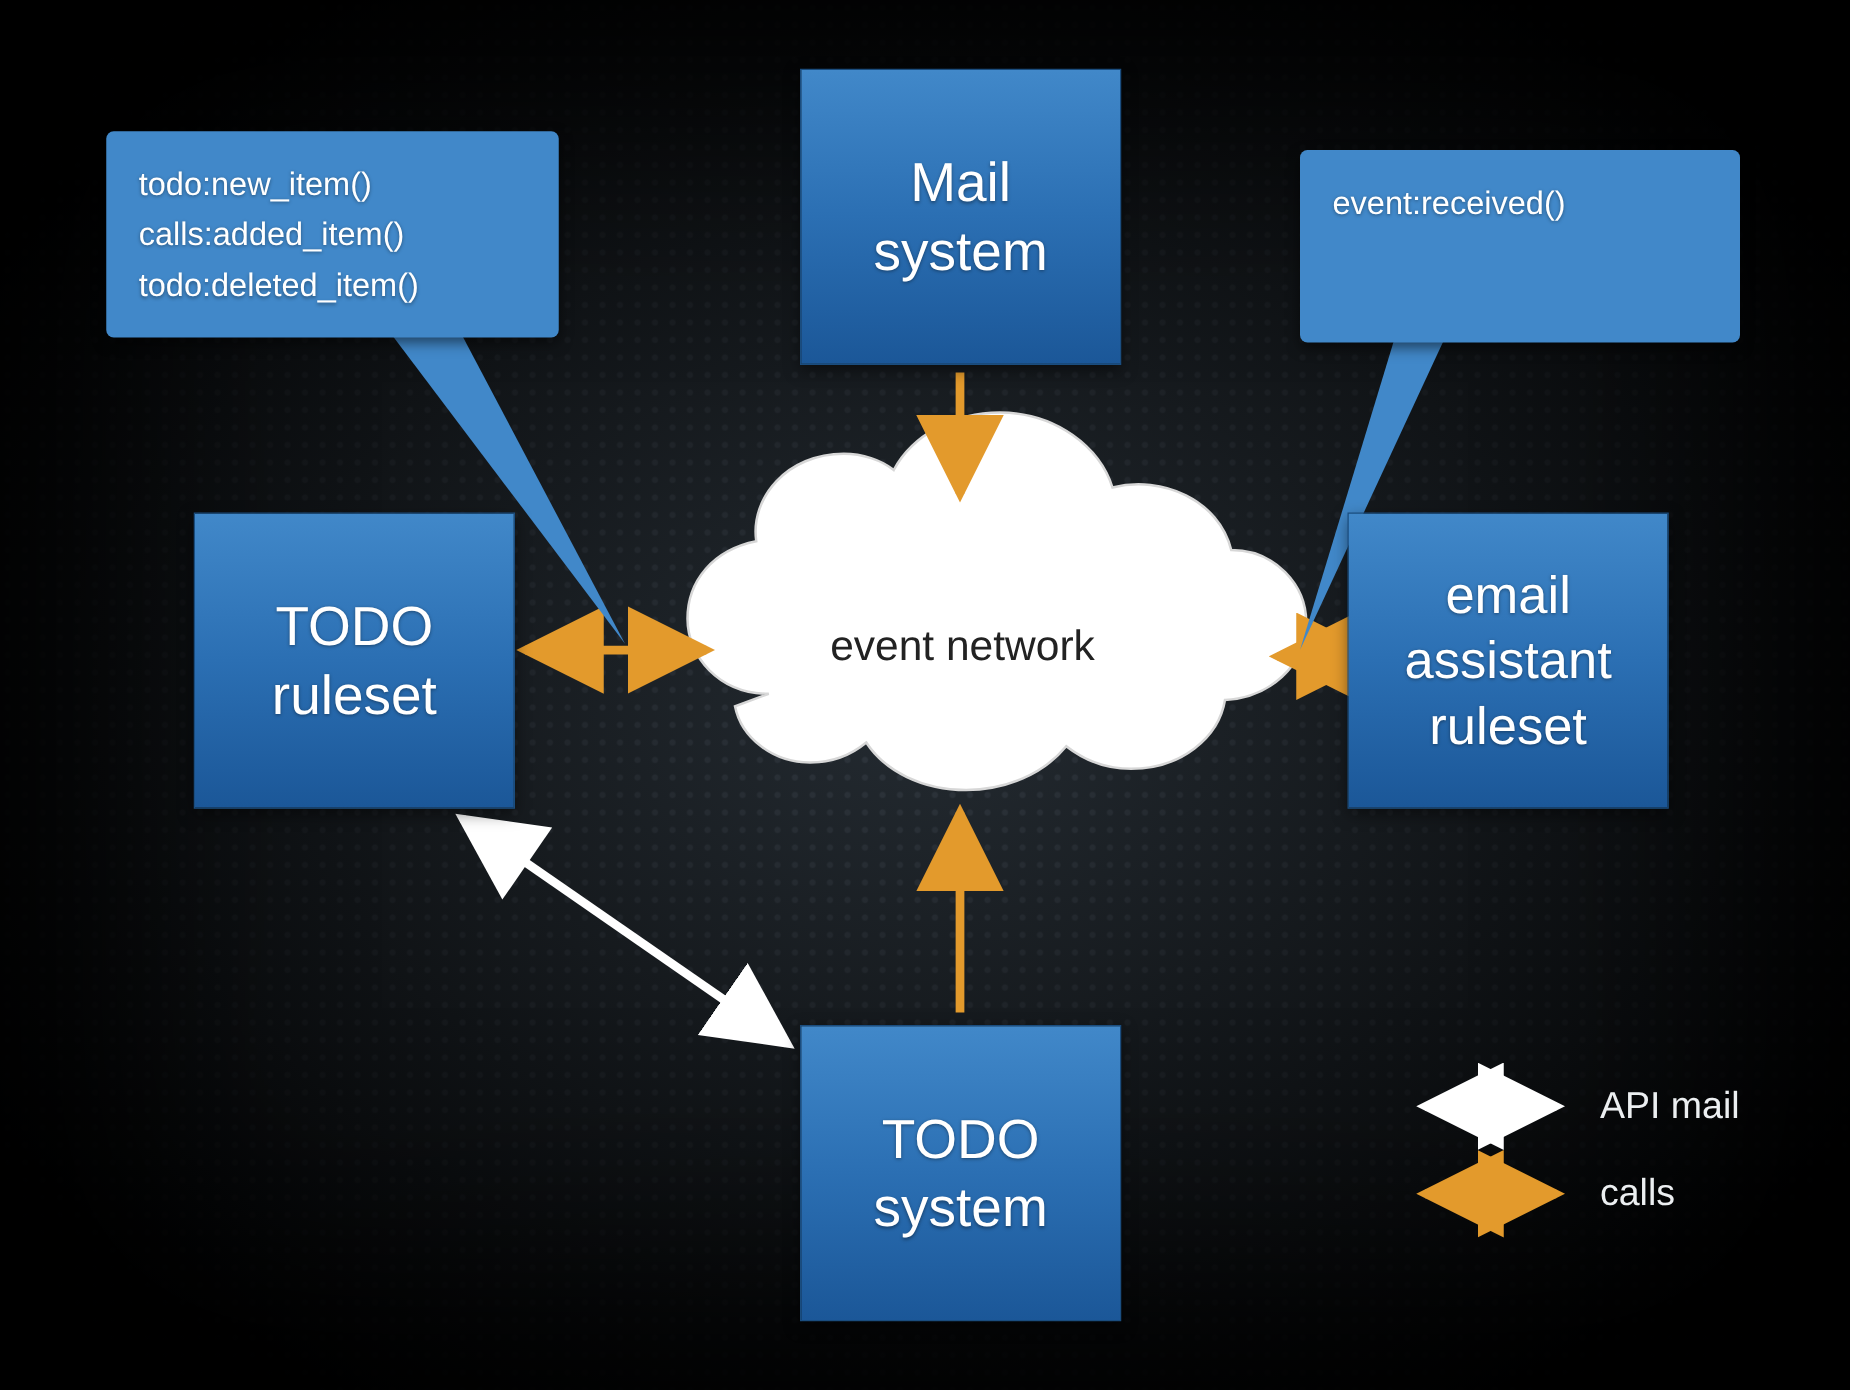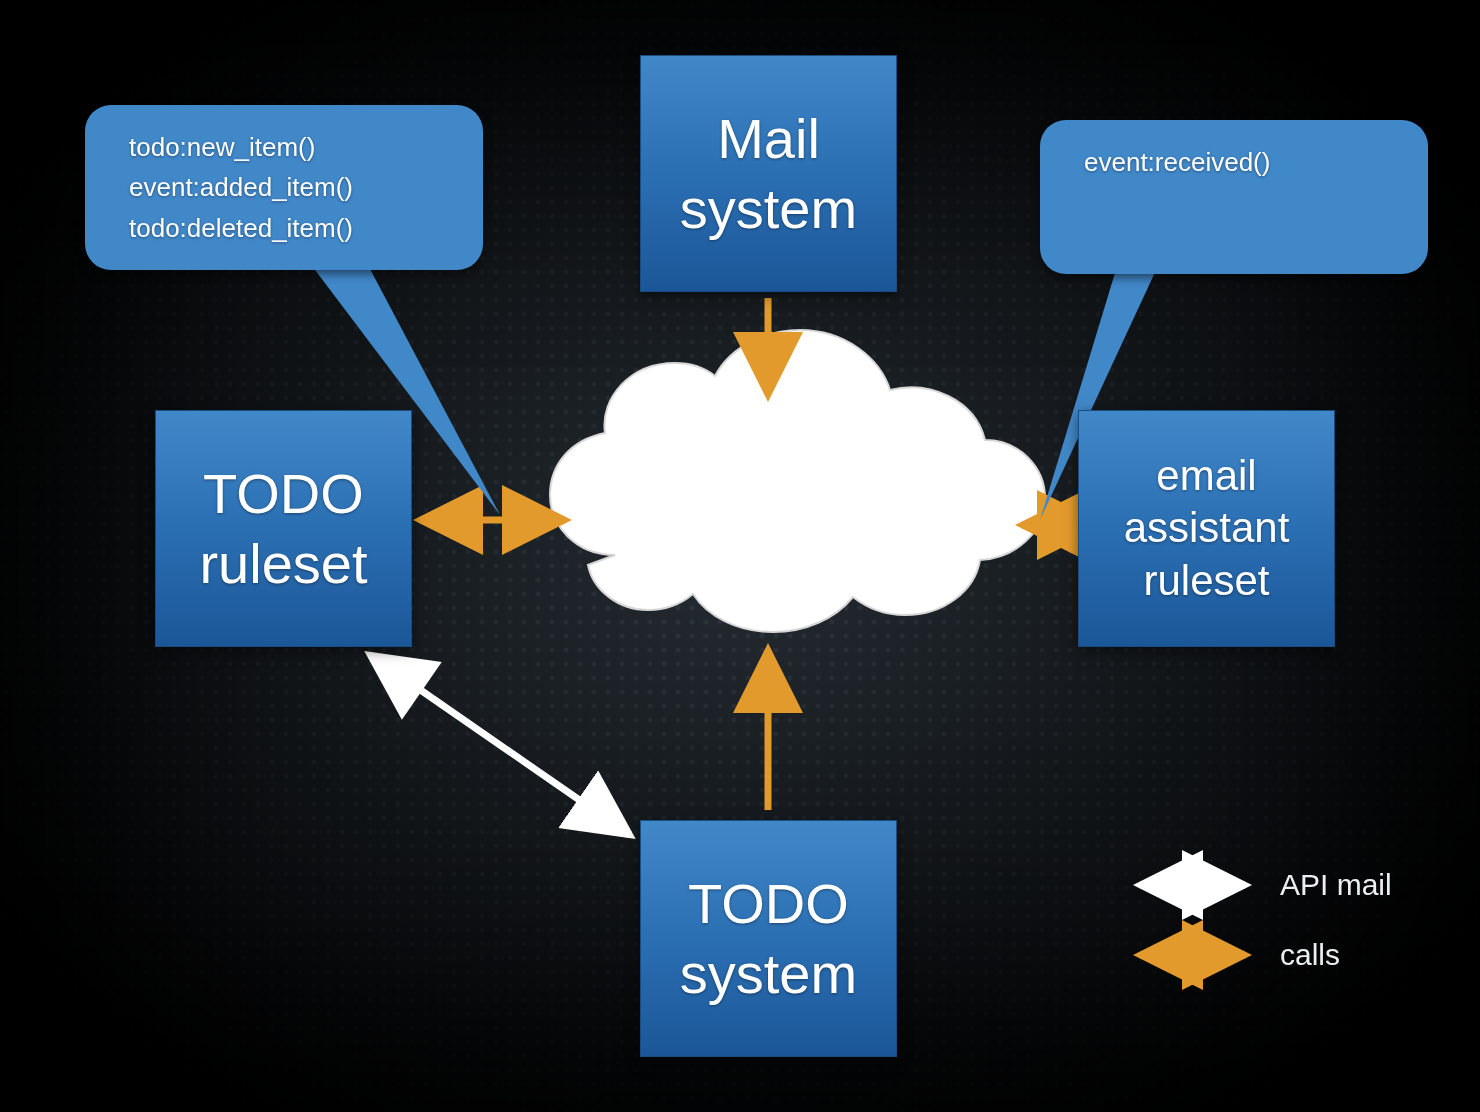"todo:new_item()" .callout { border-radius: 26px -> 6px; padding: 22px 44px -> 22px 26px }
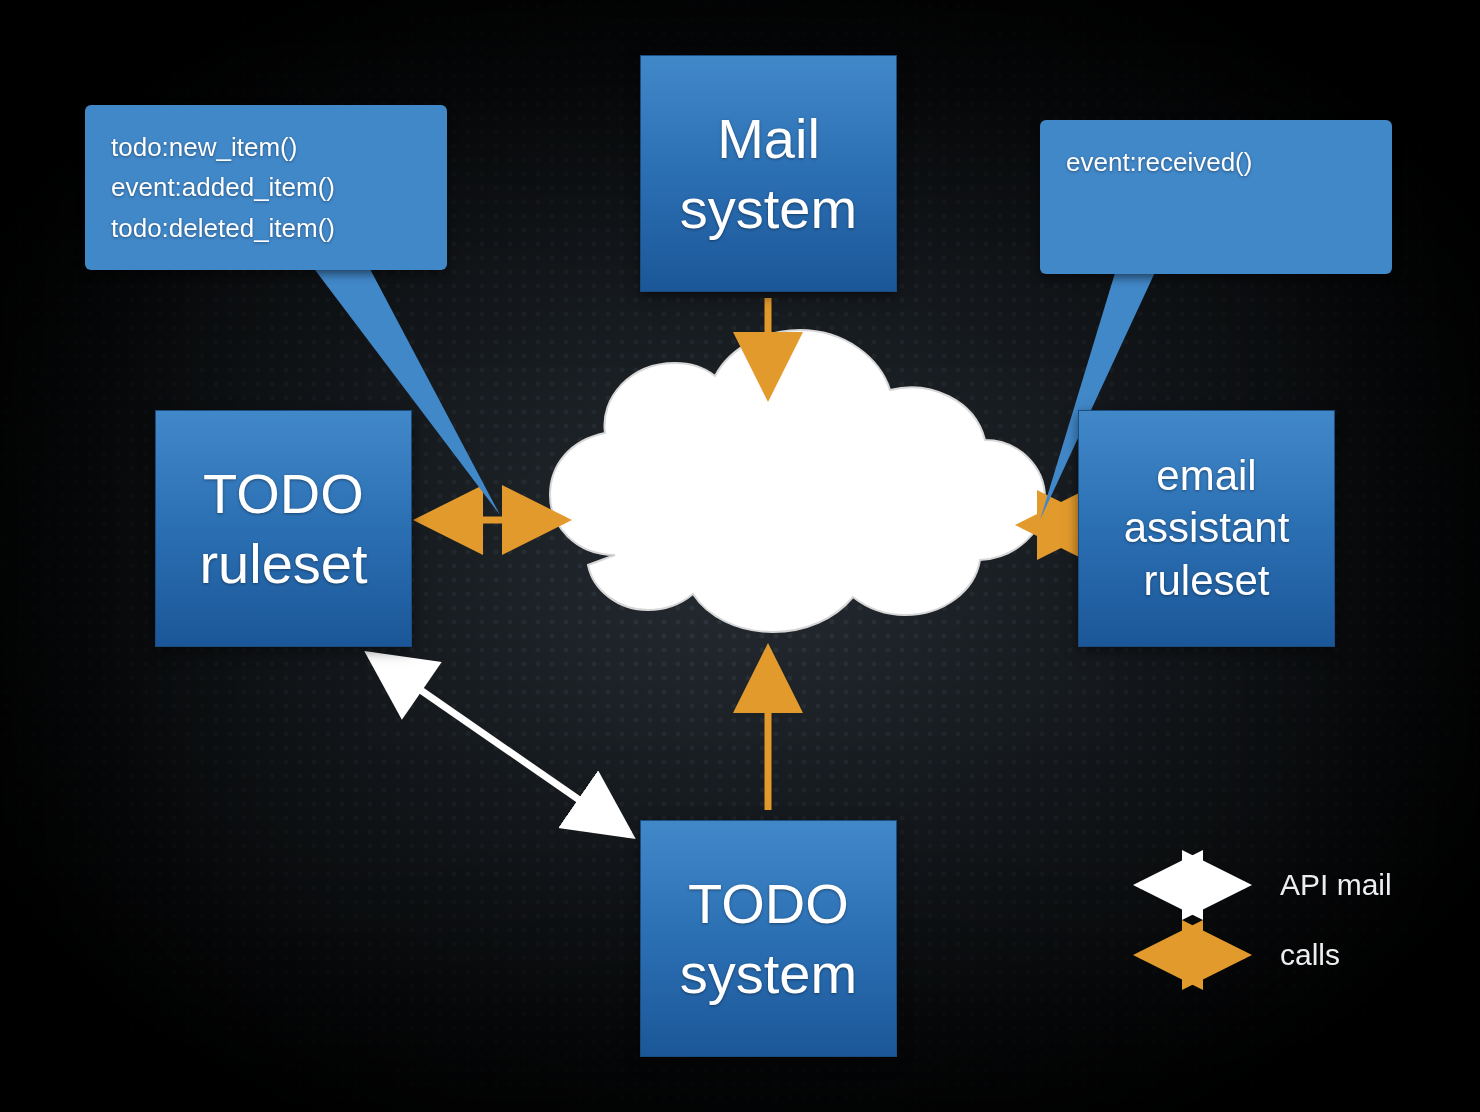"Mail" .box-label { font-size: 56px -> 44px }
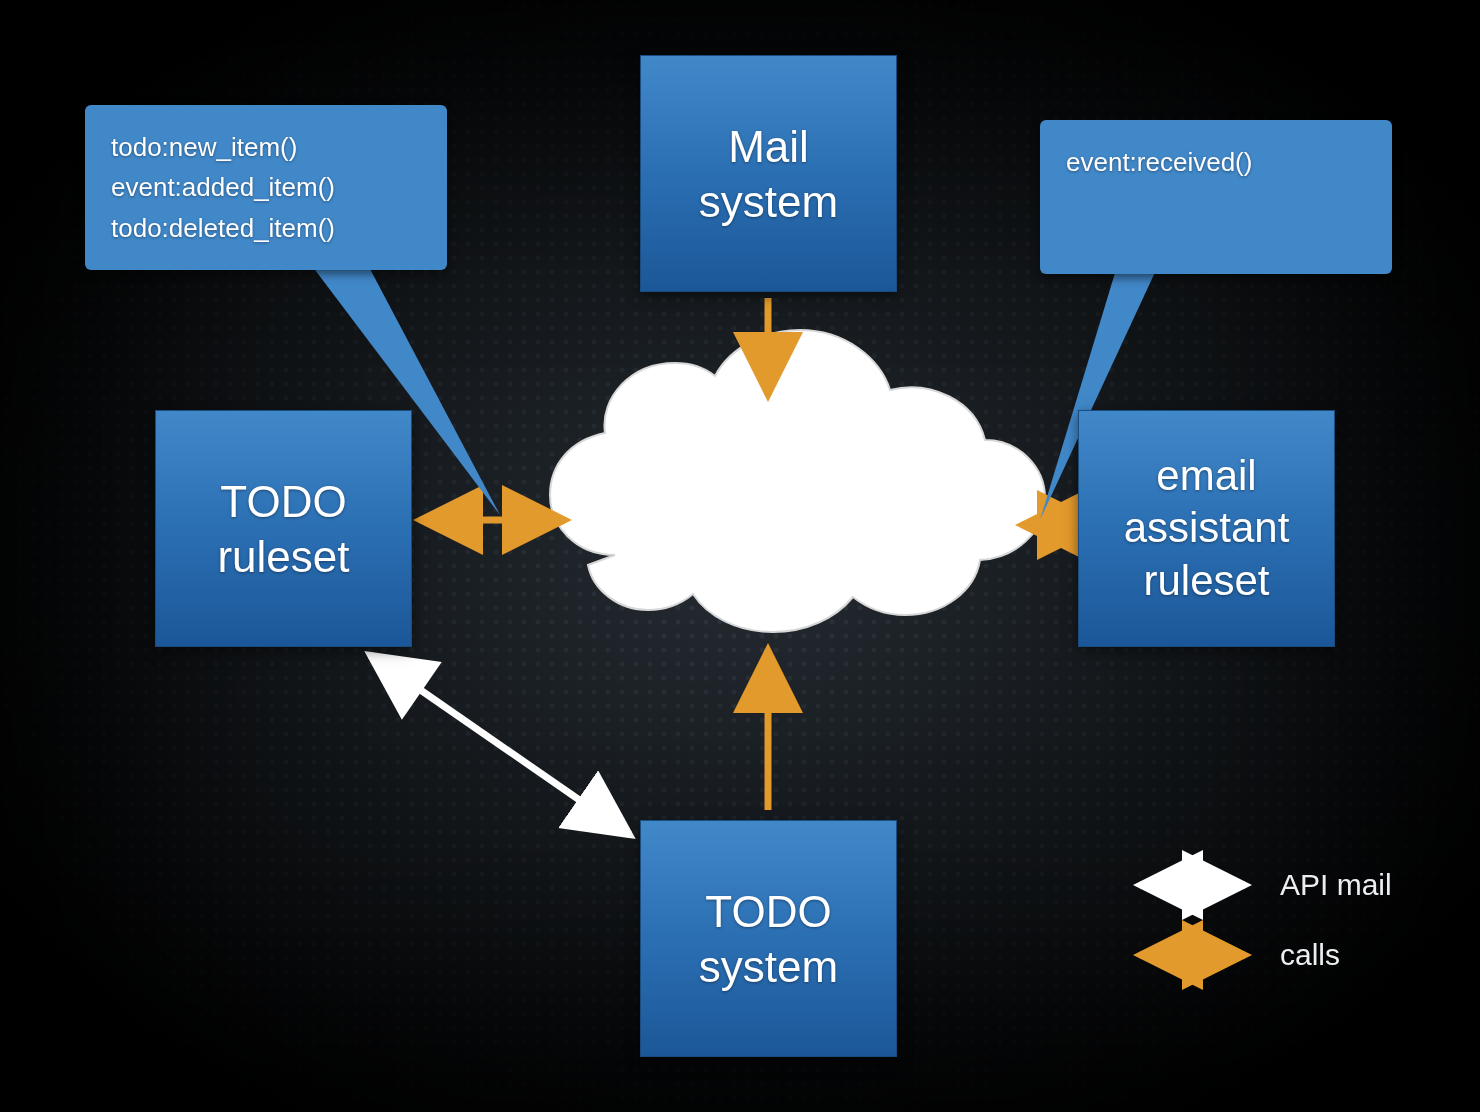"event:added_item()" div.line { text: event:added -> calls:added }
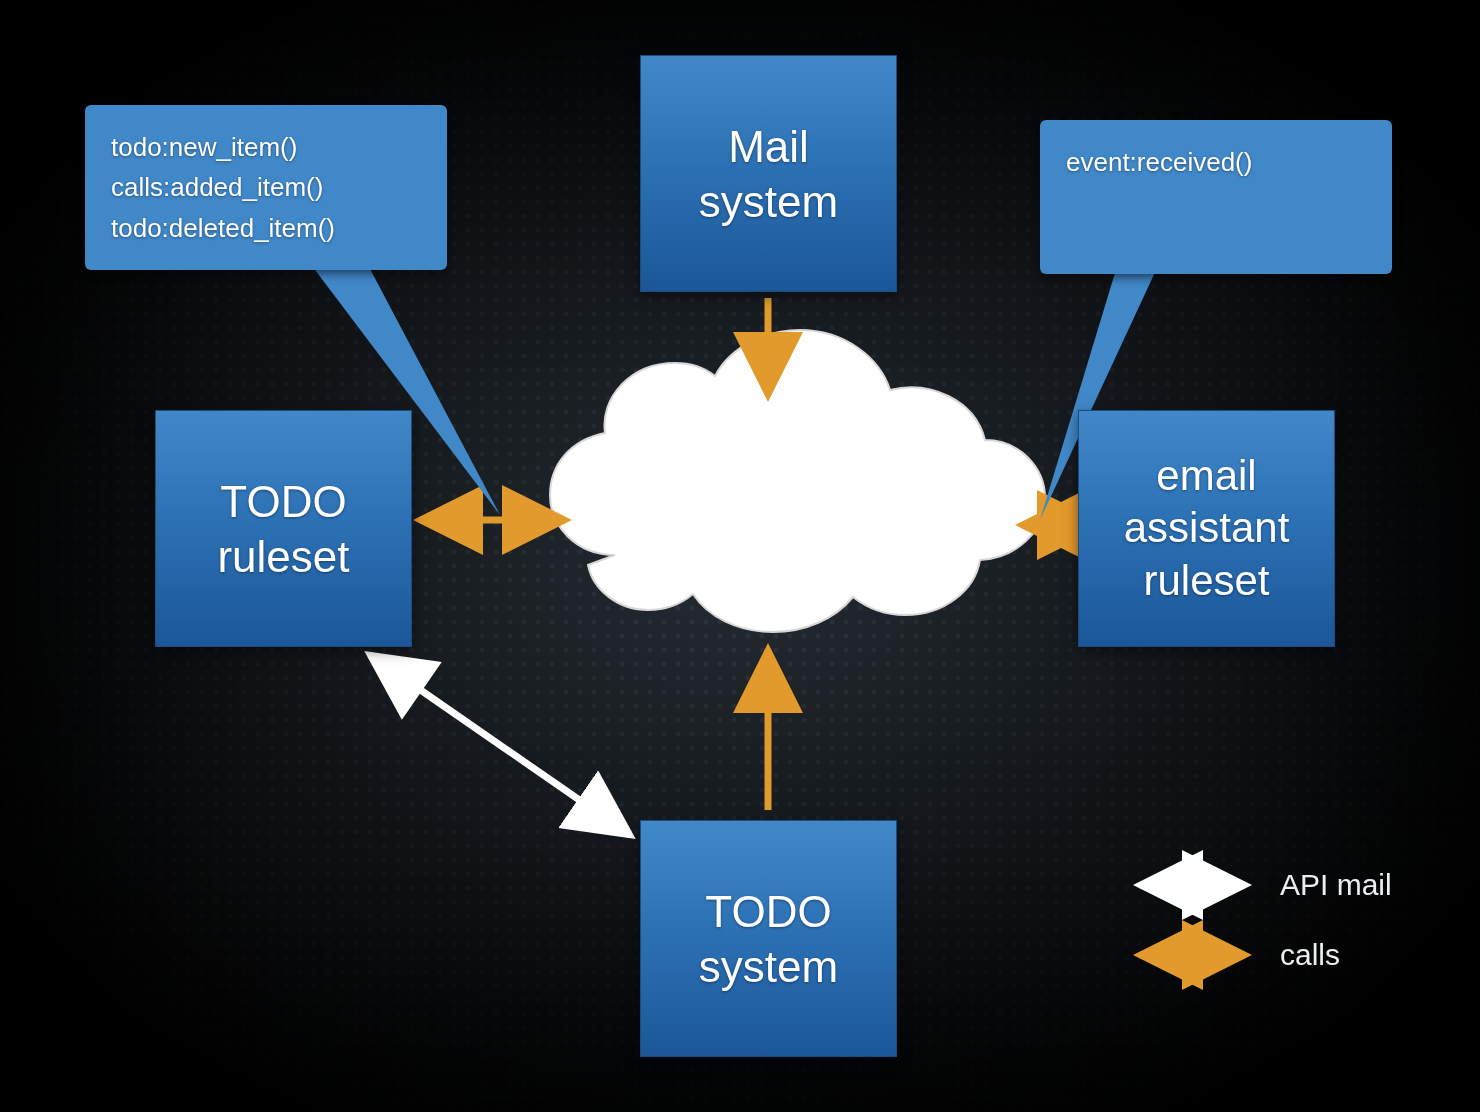"event network" div.cloud-label { html: none -> <div>event network</div> }
